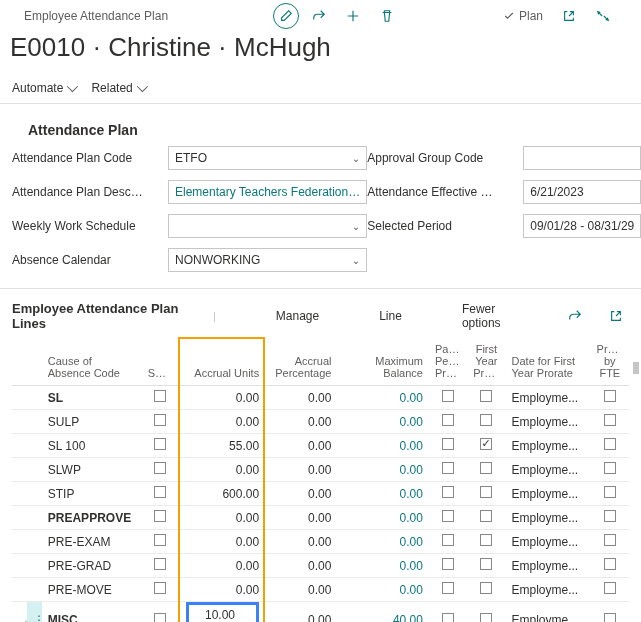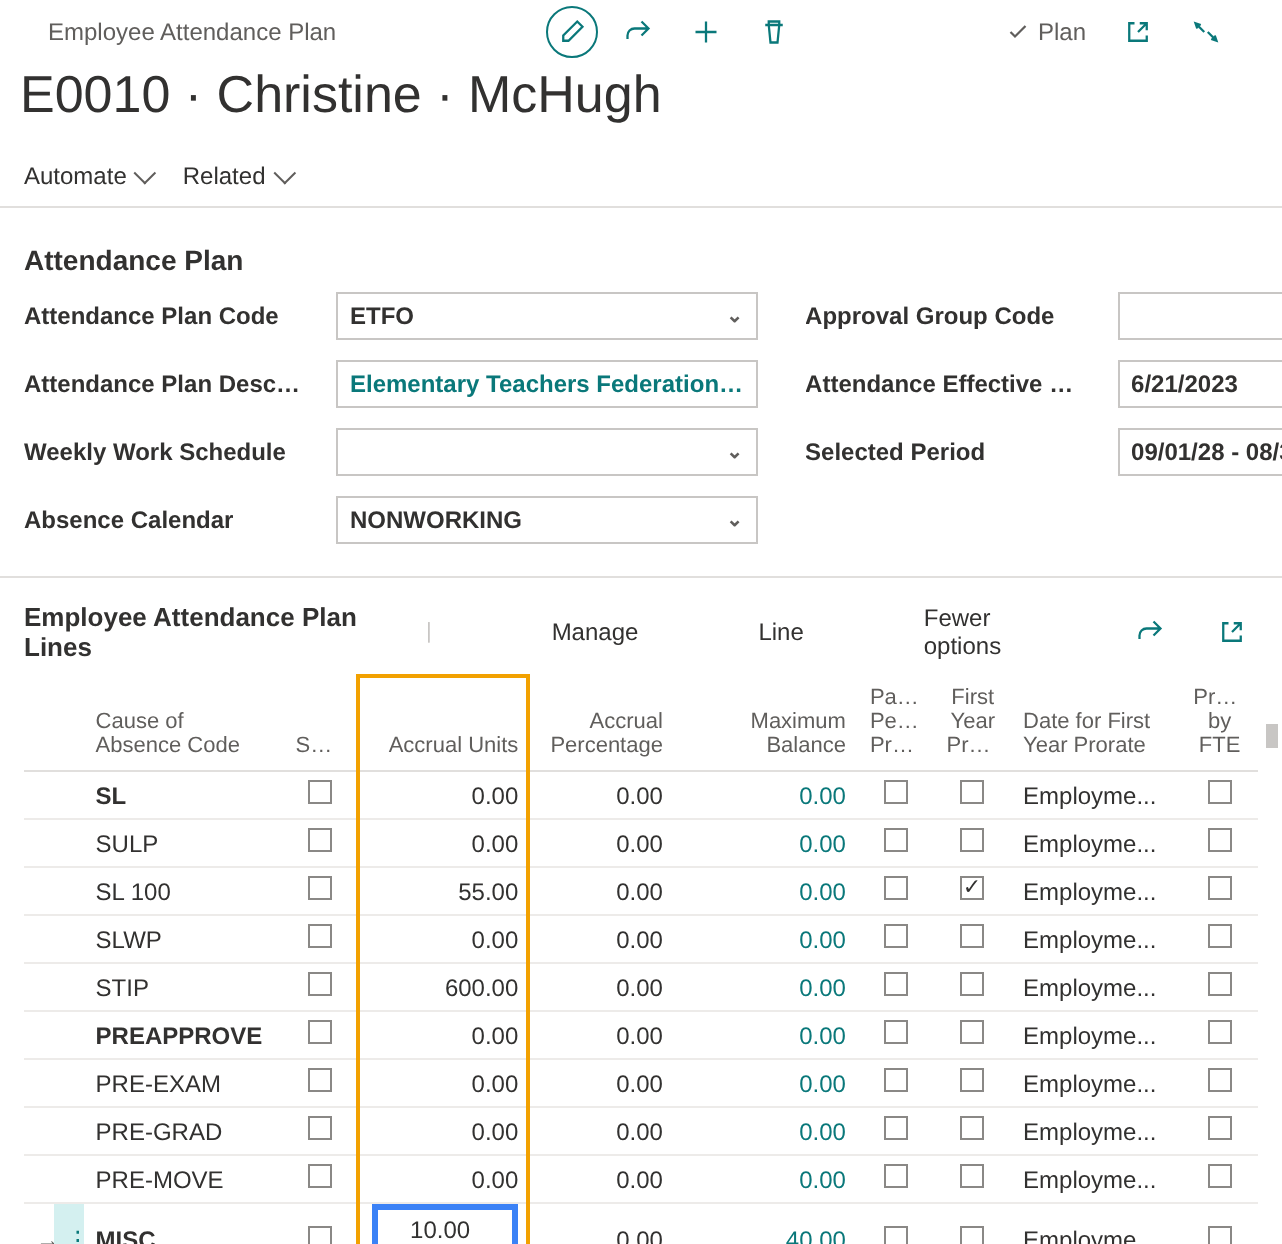"Attendance Plan" .section-title { margin-left: none -> 16px }
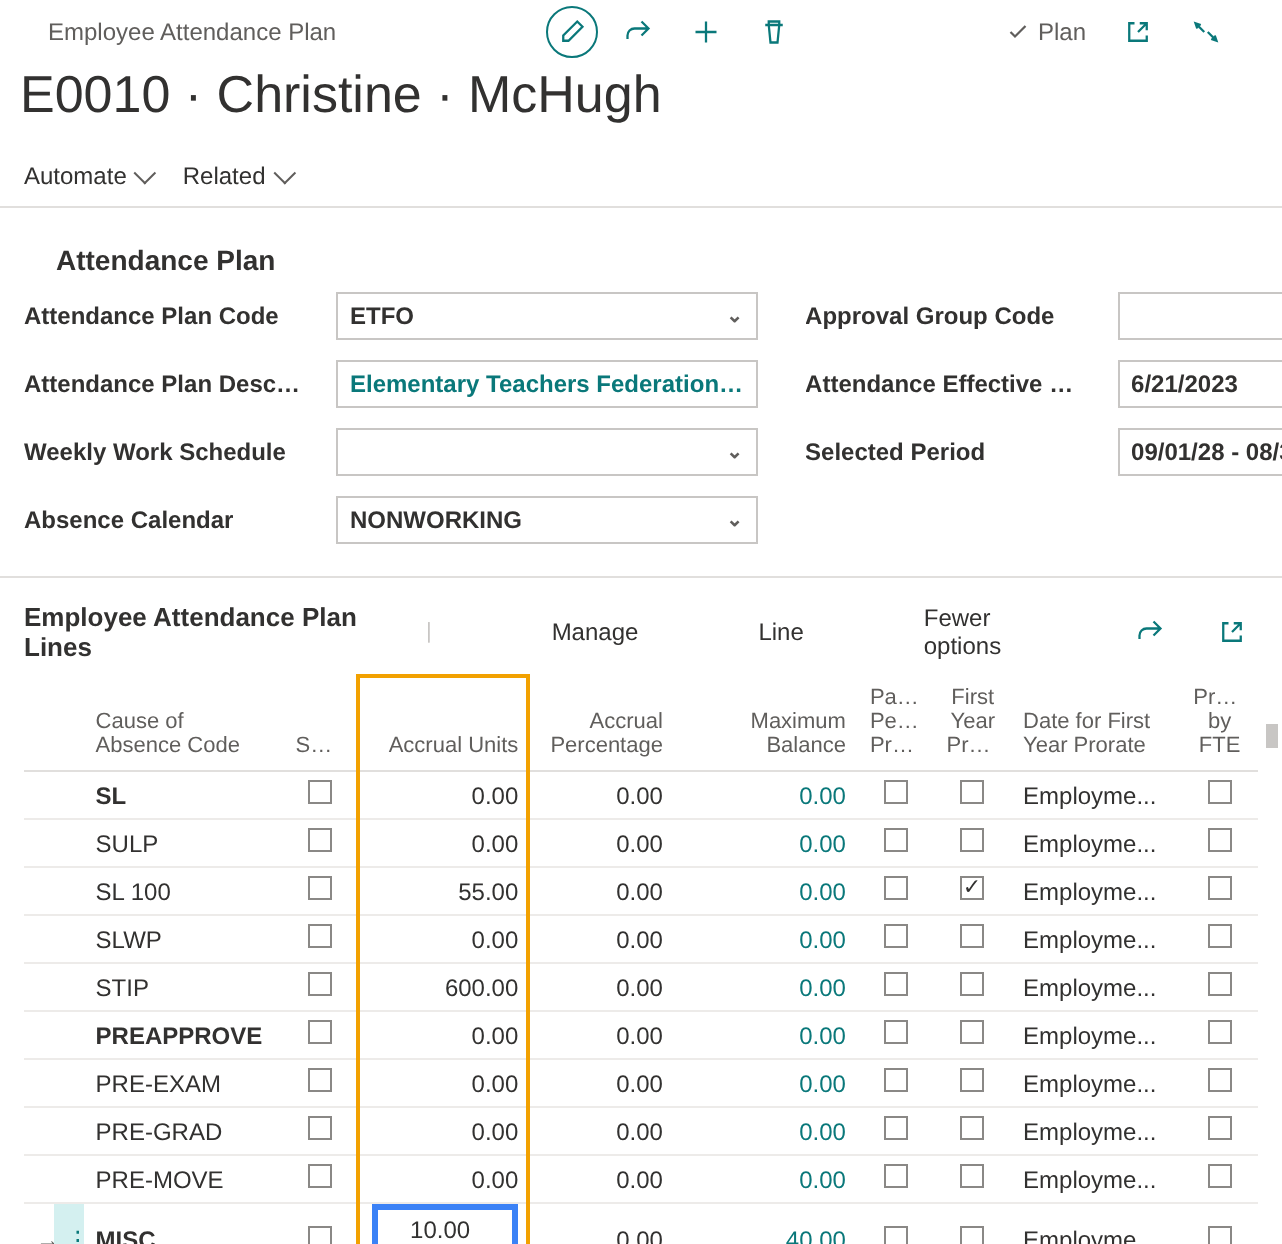"Attendance Plan Code" .form-grid { font-weight: bold -> none; gap: 24px -> none }
